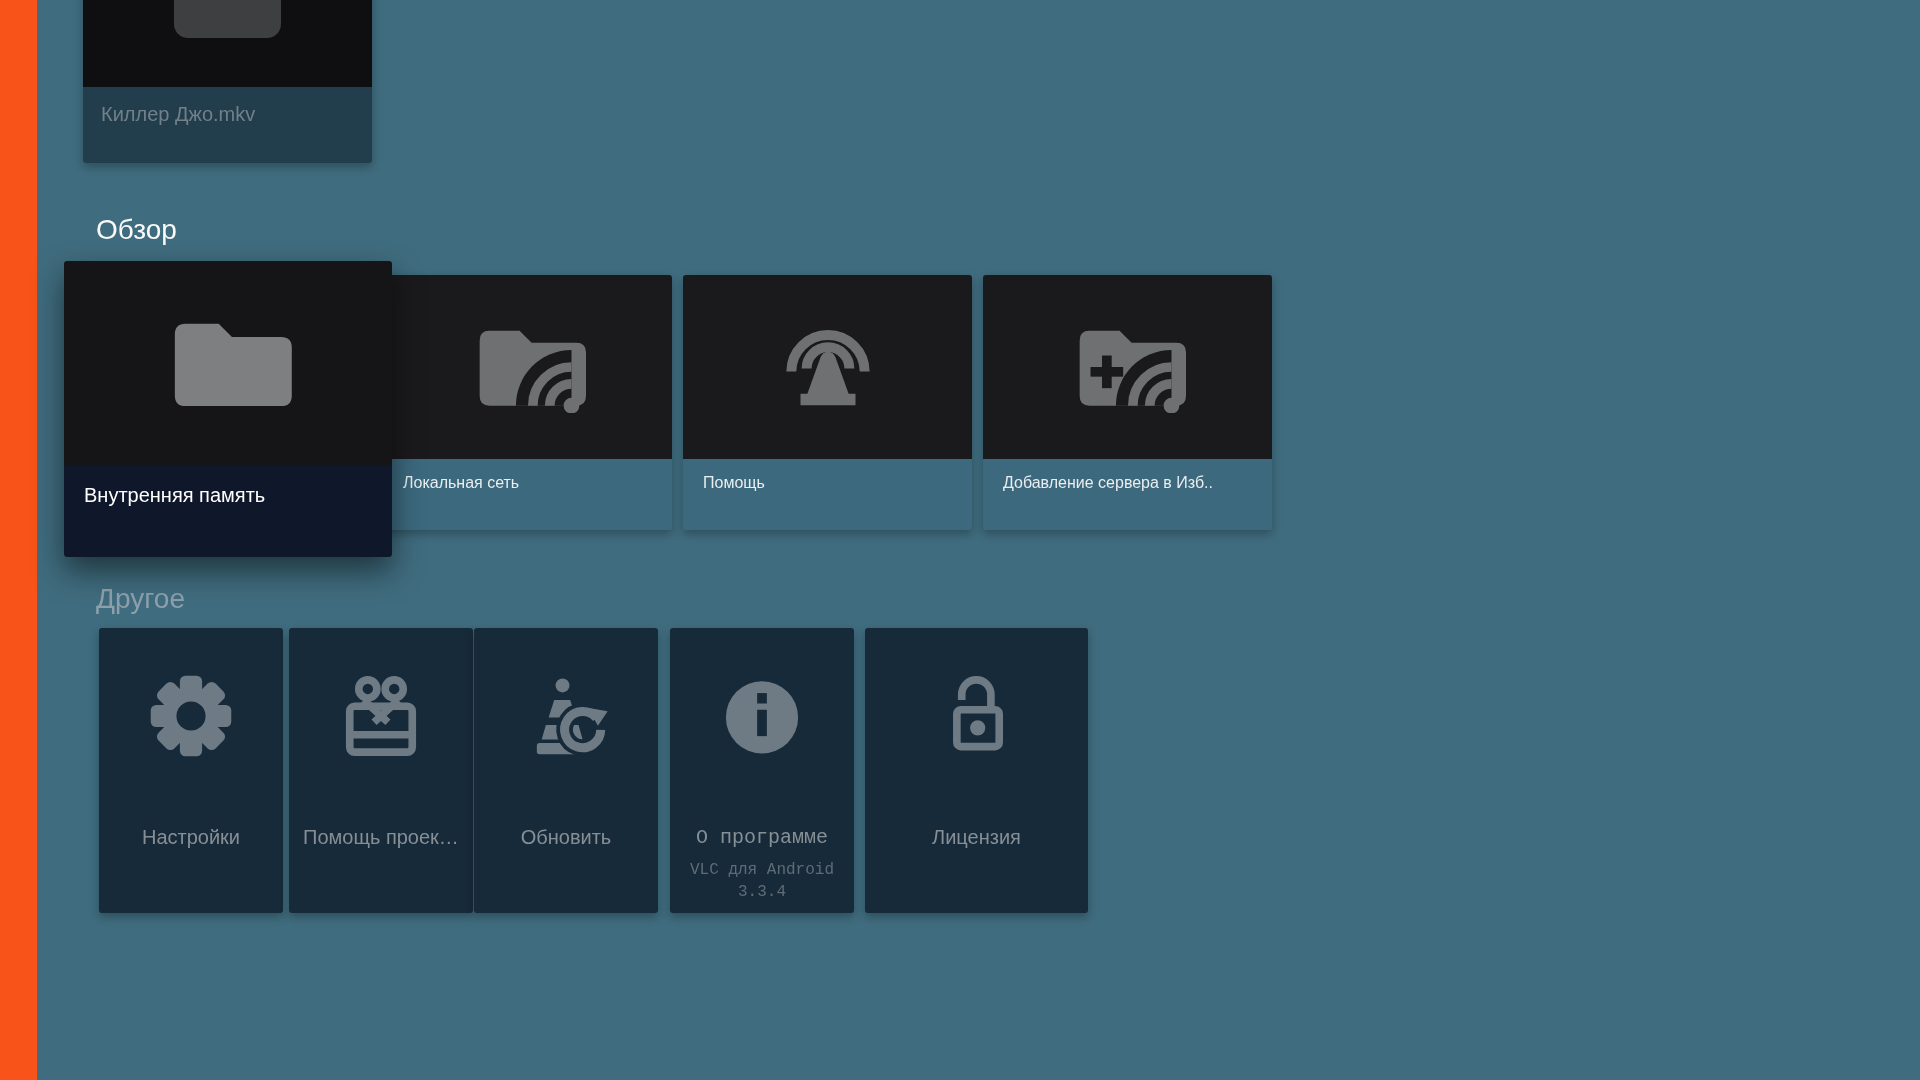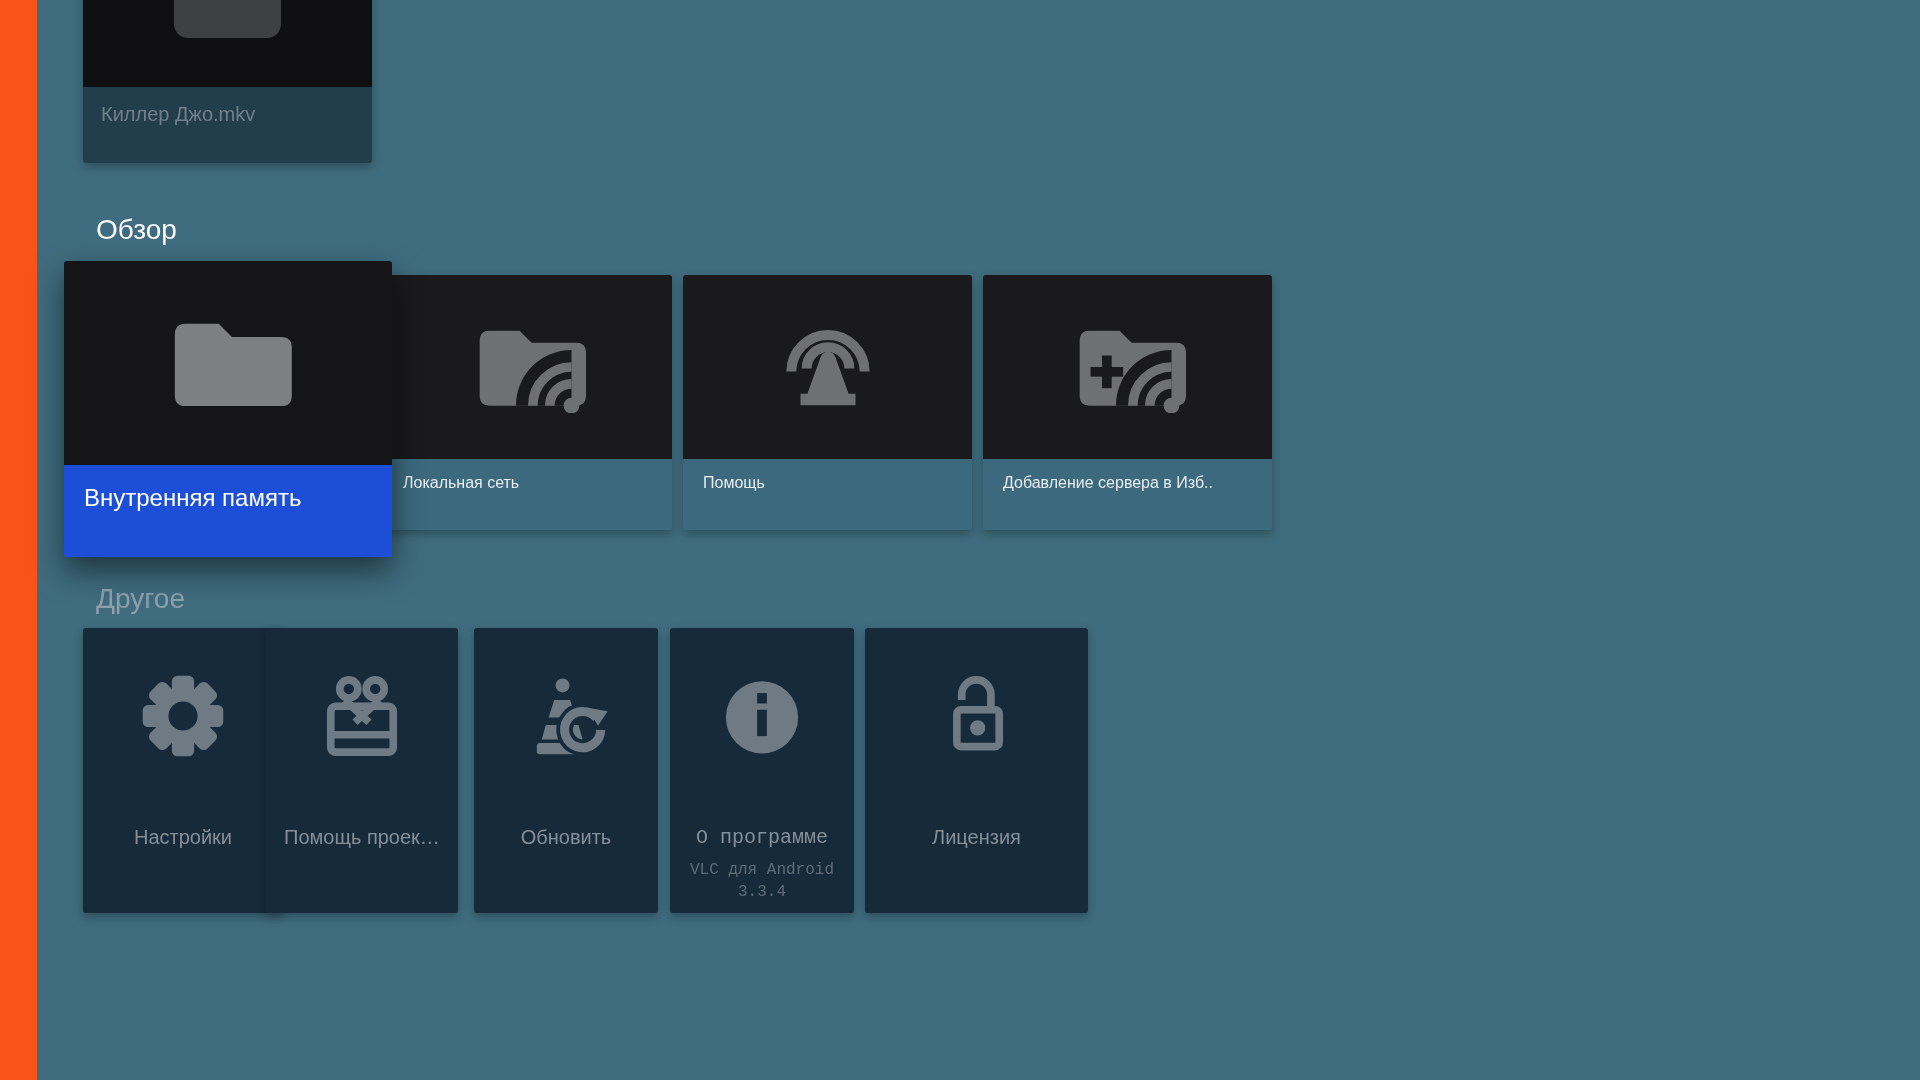"Внутренняя память" .card-focused .browse-label { background: #1d4ed8 -> #0f172a; font-size: 24px -> 20px }
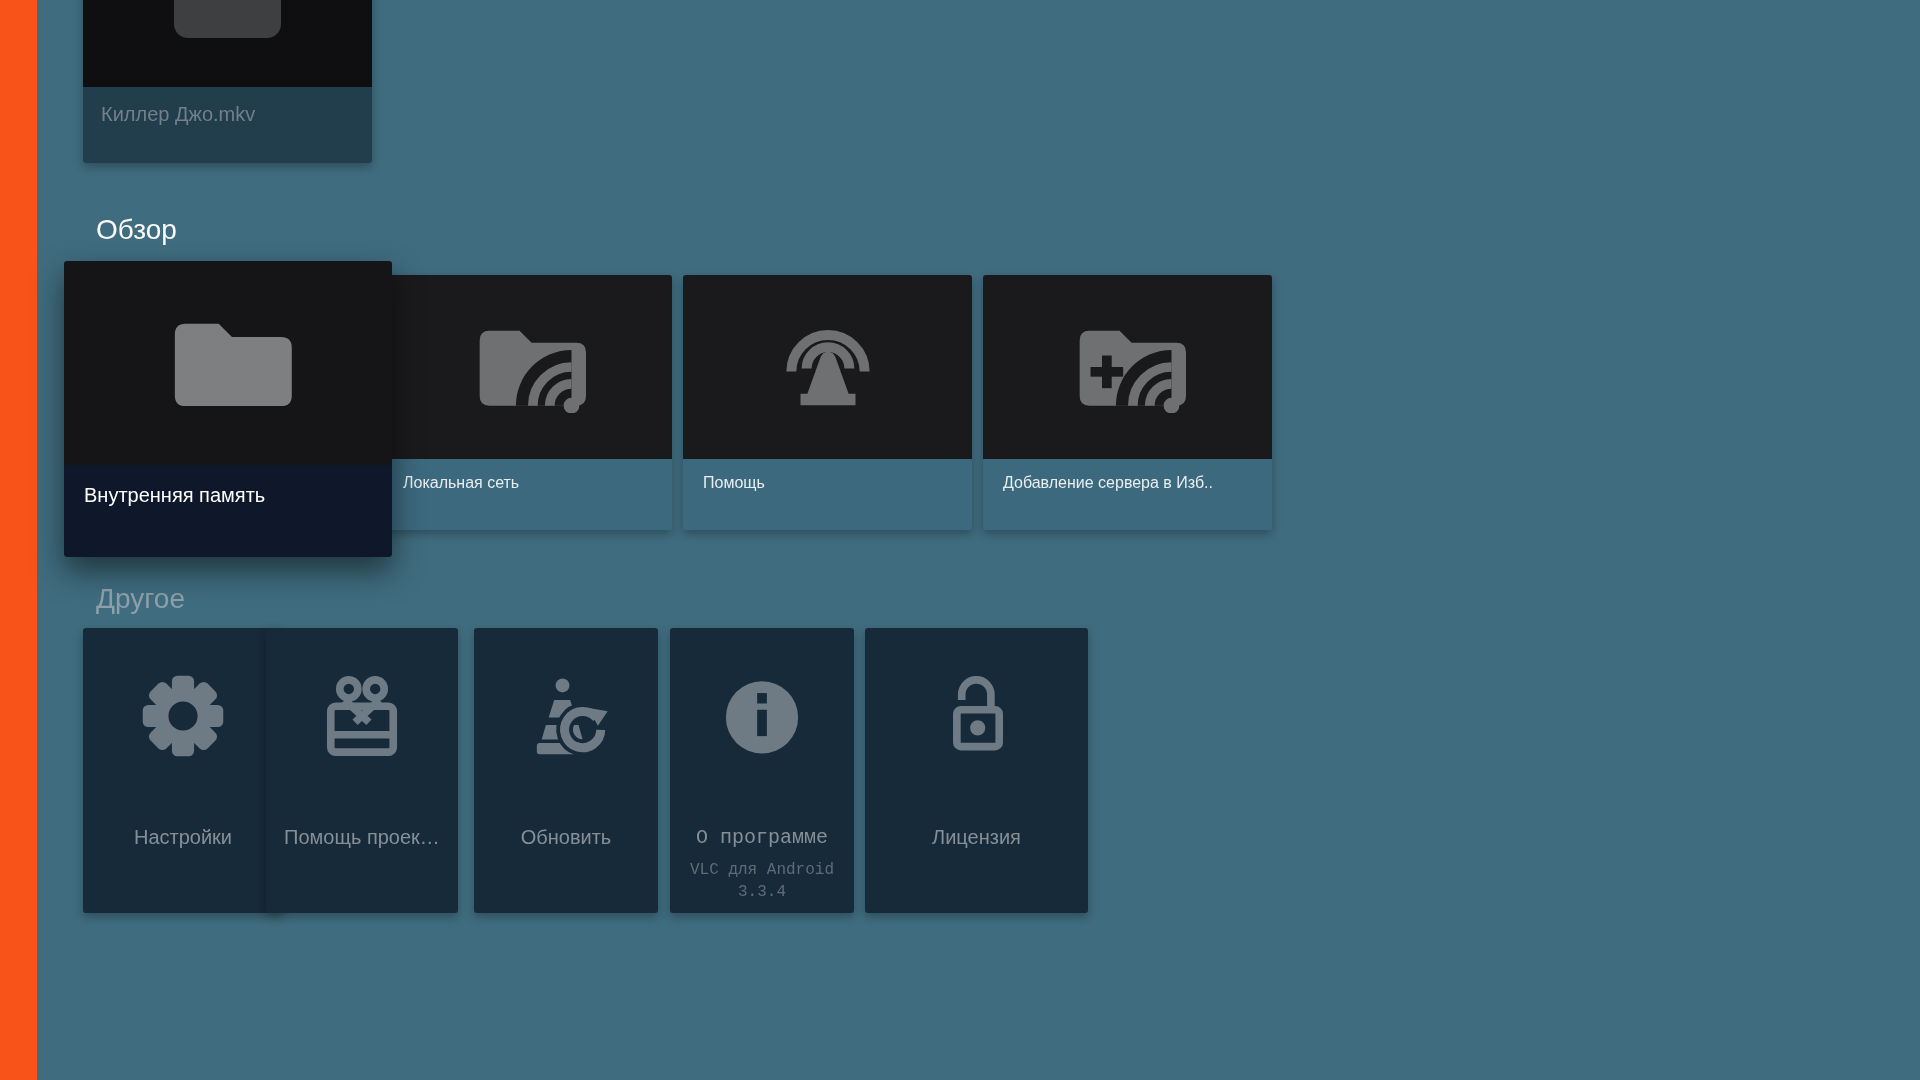"Настройки" .o-1 { left: 83px -> 99px; padding-left: 16px -> none }
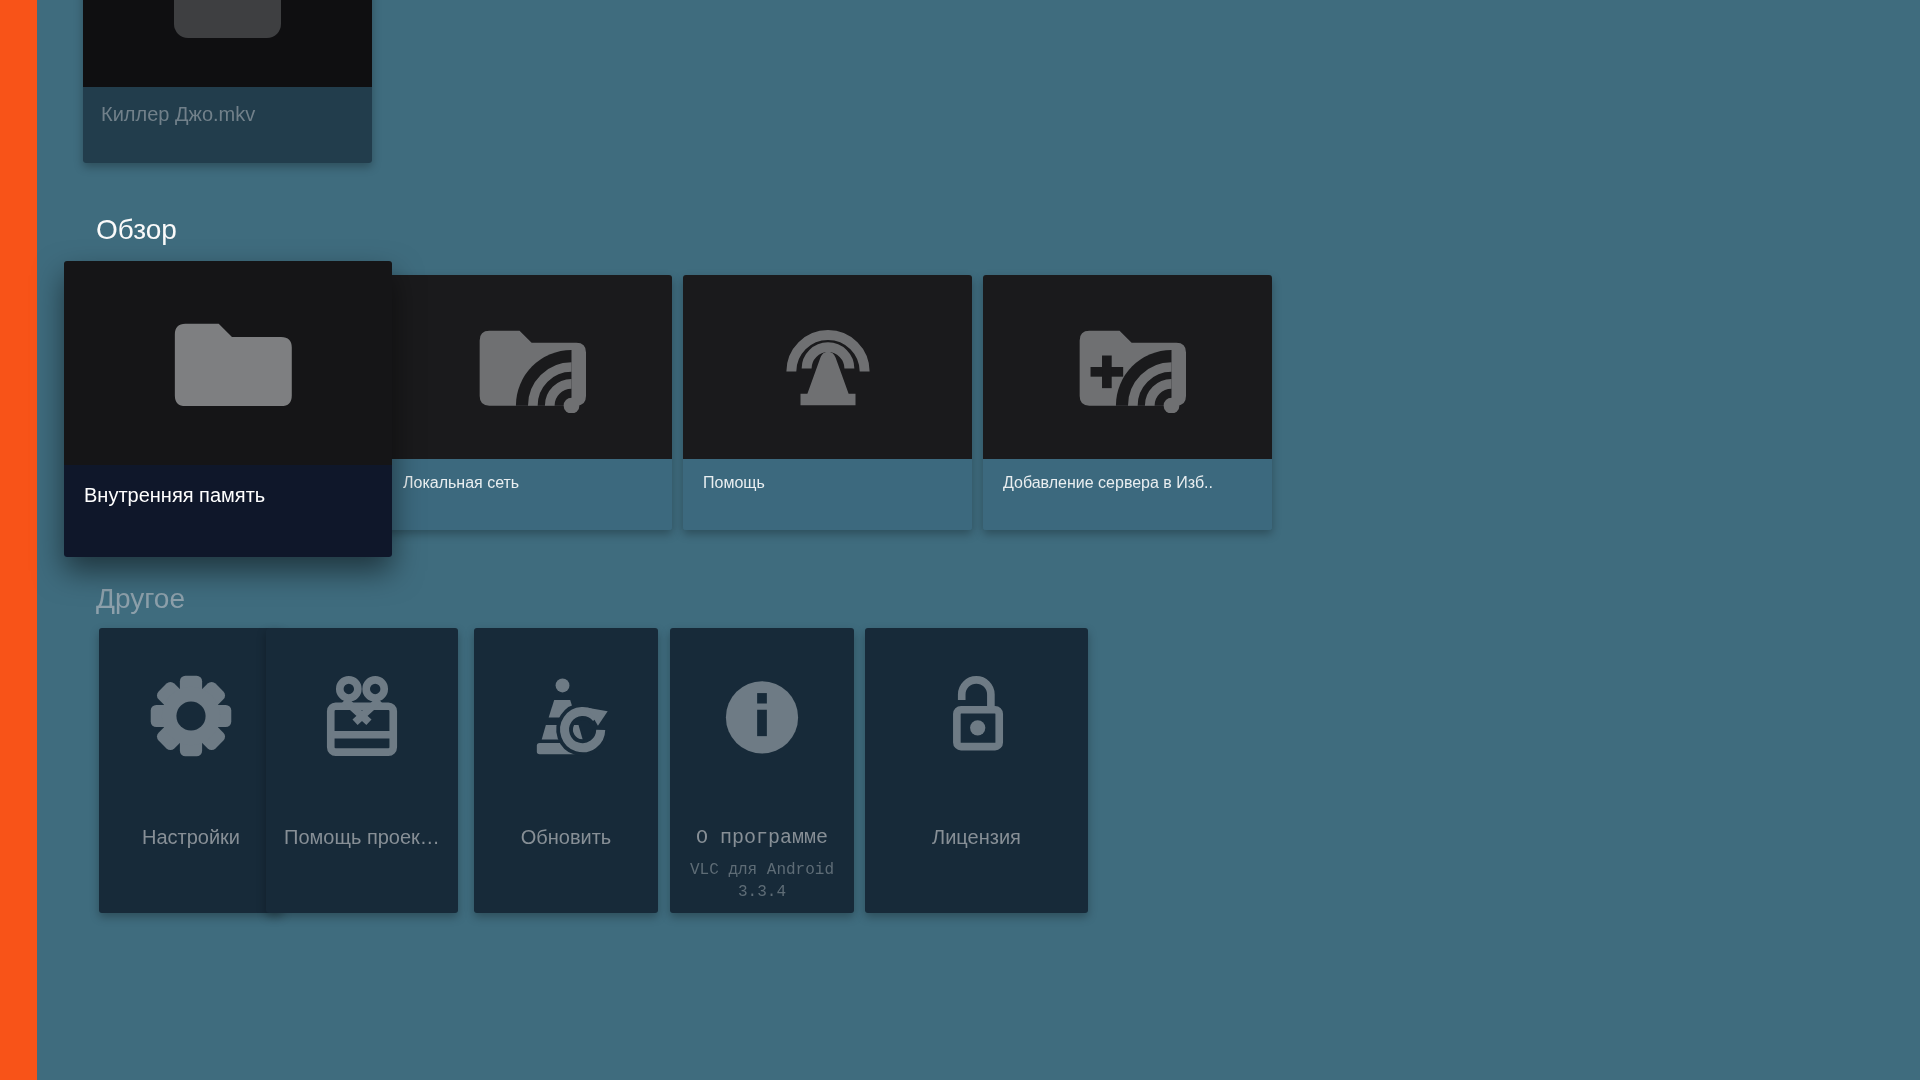"Помощь проек…" .o-2 { left: 266px -> 289px; padding-left: 8px -> none }
